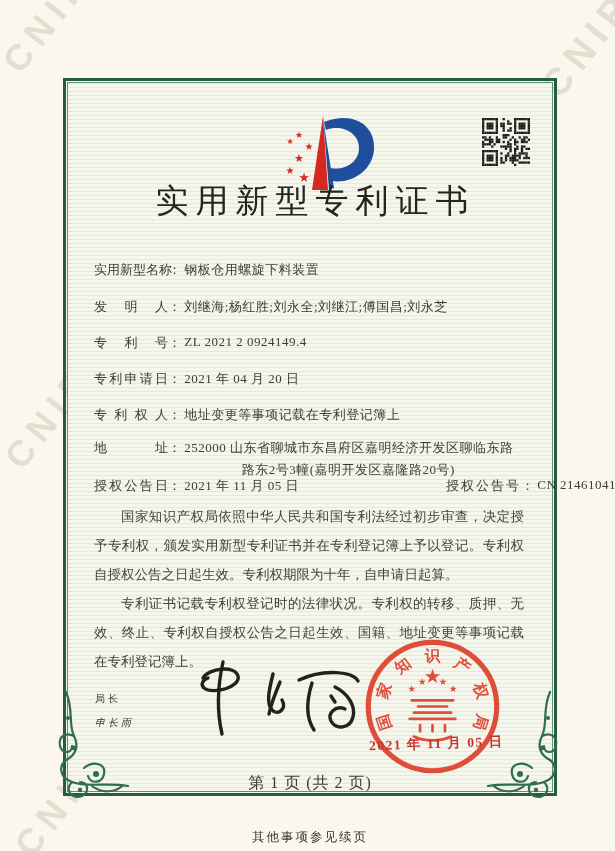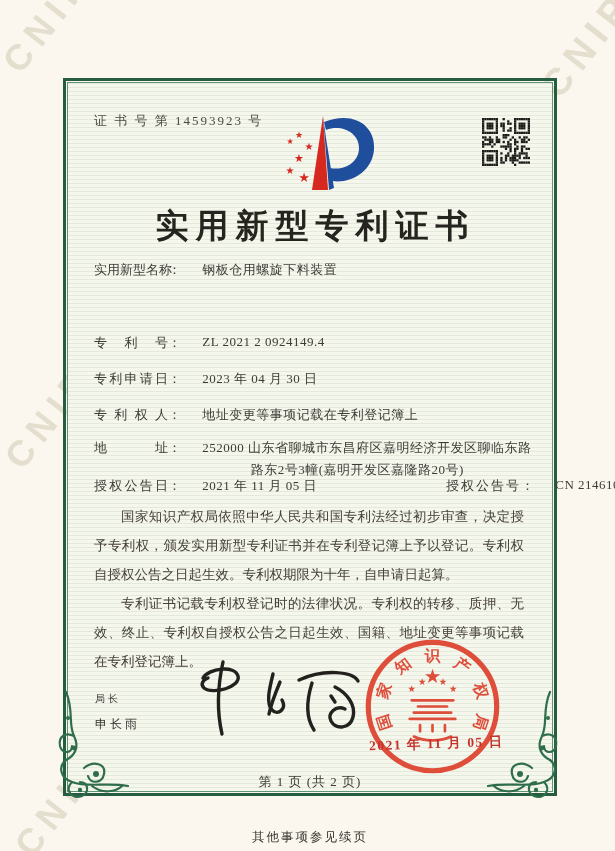"证 书 号 第 14593923" div.cert-no { html: <div>证 书 号 第 14593923 号</div> -> none }
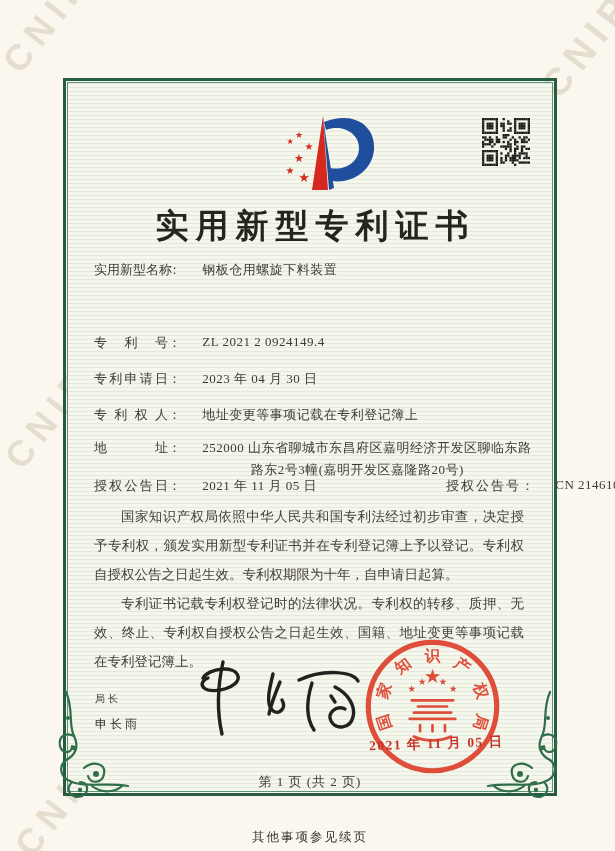"实用新型专利证书" .title { font-weight: 700 -> 400; top: 204px -> 179px }
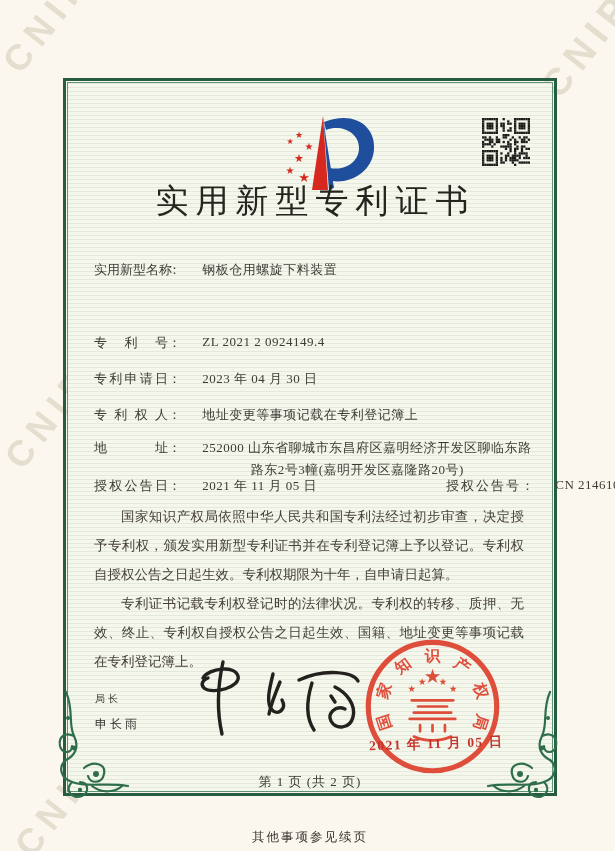"钢板仓用螺旋下料装置" .fvalue { margin-left: 18px -> 0 }
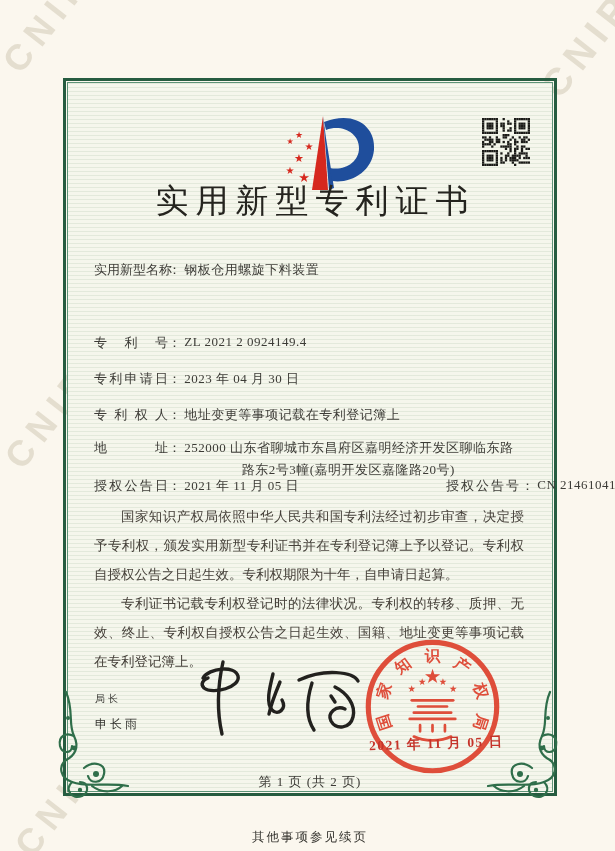"发明人： 刘继海;杨红胜;刘永全;刘继江;傅国昌;刘永芝" div.frow { html: none -> <div> <span>发明人</span><span>：</span> <span>刘继海;杨红胜;刘永全;刘继江;傅国昌;刘永芝</span> </div> }
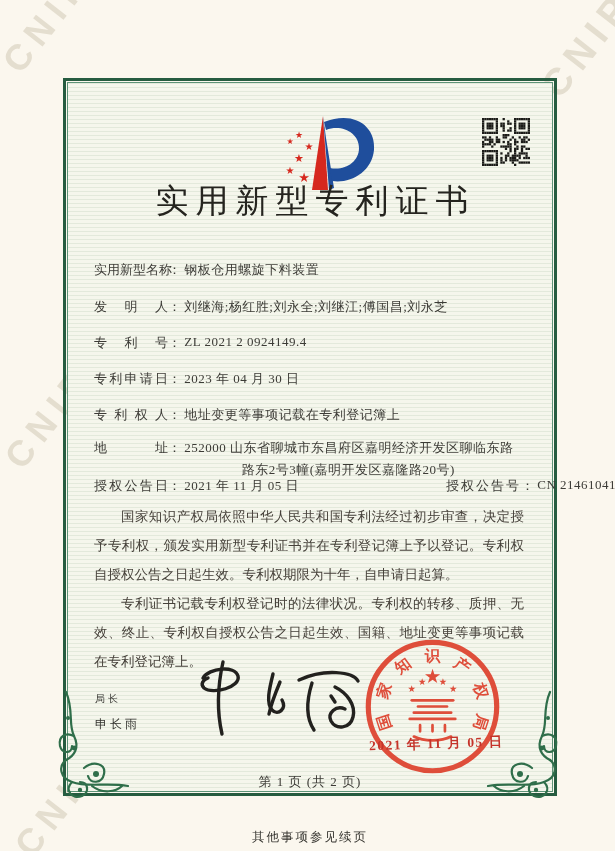"2023 年 04 月 30" span.fvalue { text: 2023 年 04 月 30 -> 2021 年 04 月 20 }
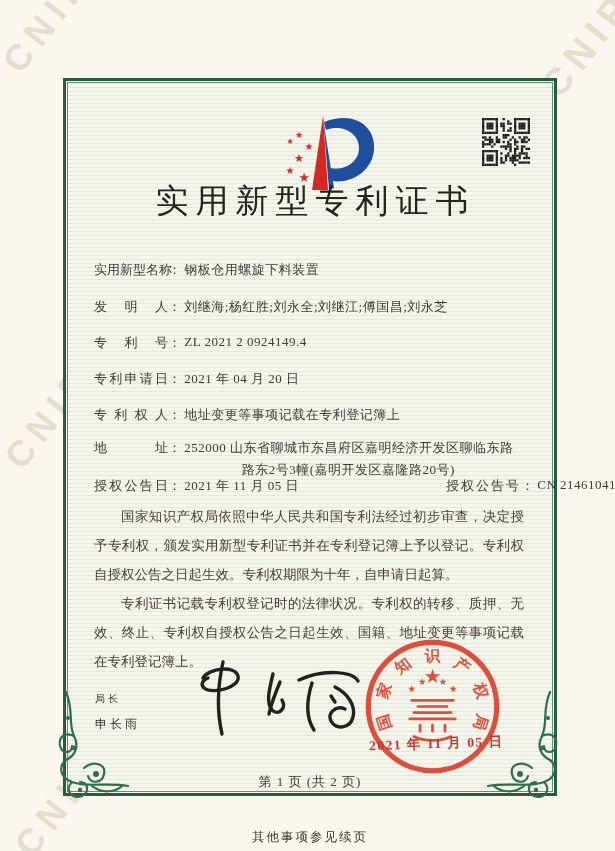"申长雨" .signer-name { font-size: 12px -> 10px; font-style: none -> italic }
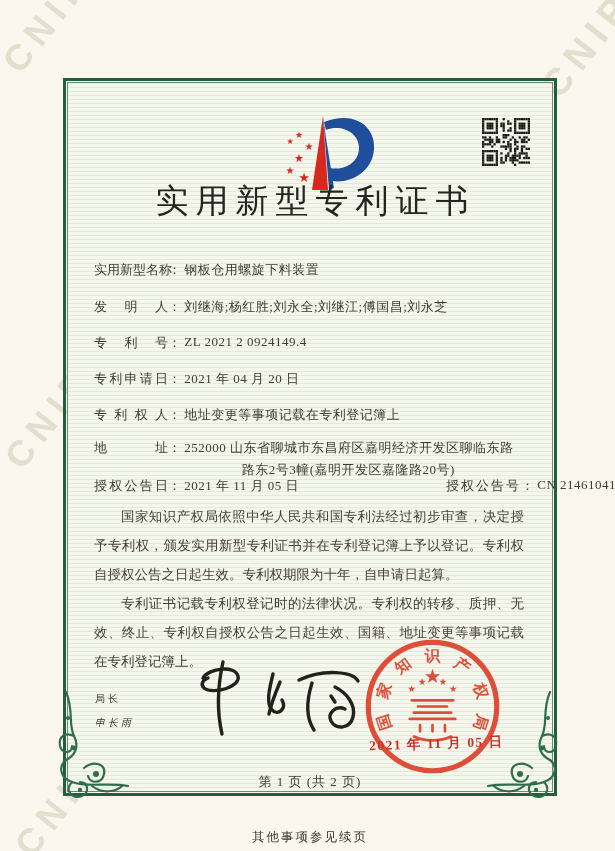"第 1 页 (共 2" .page-num { font-size: 13px -> 16px }
